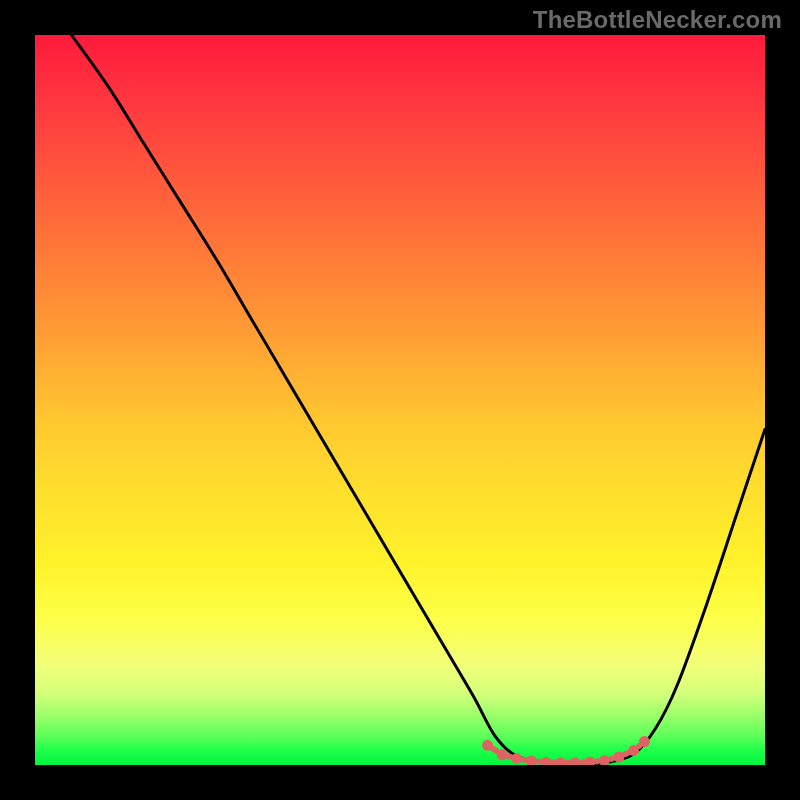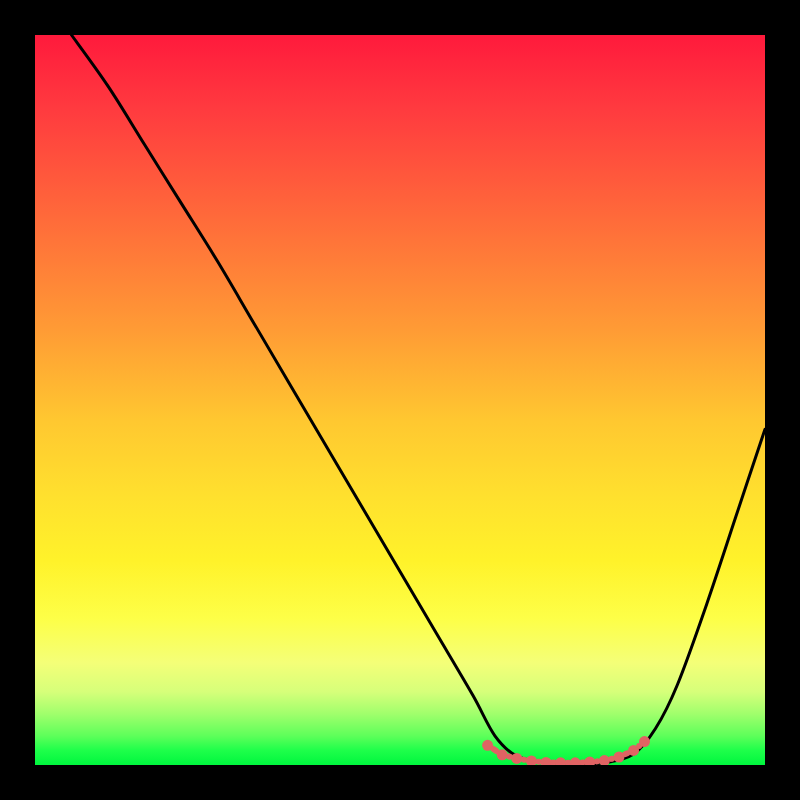"TheBottleNecker.com" div.watermark { html: none -> <div>TheBottleNecker.com</div> }
